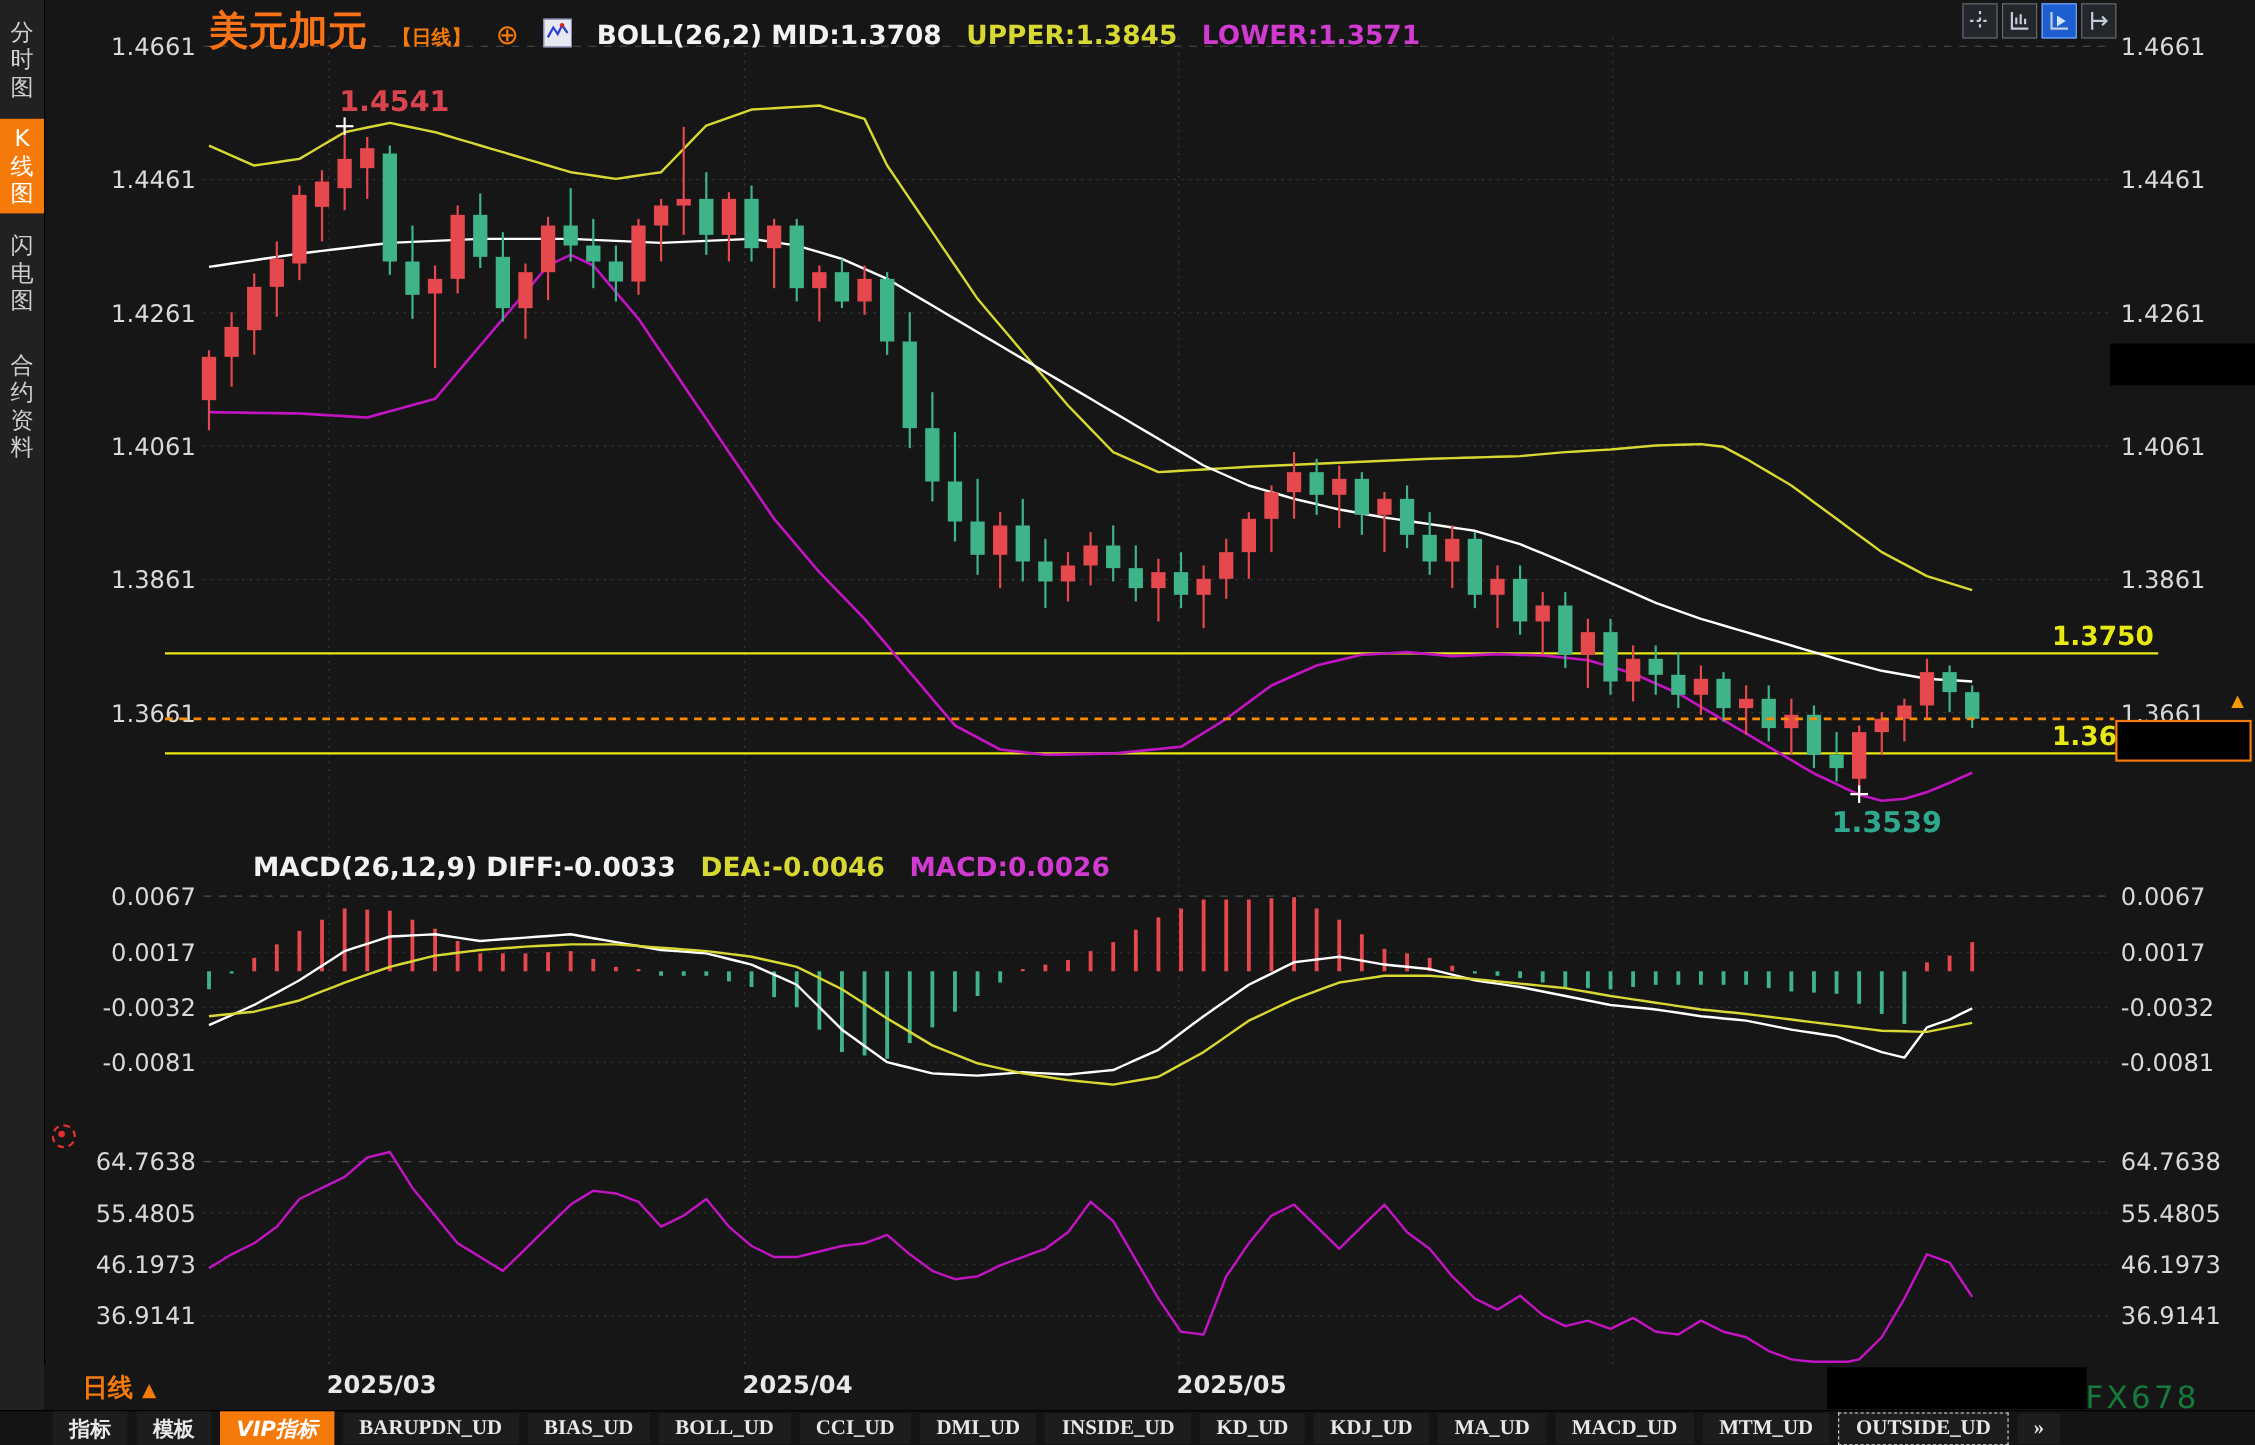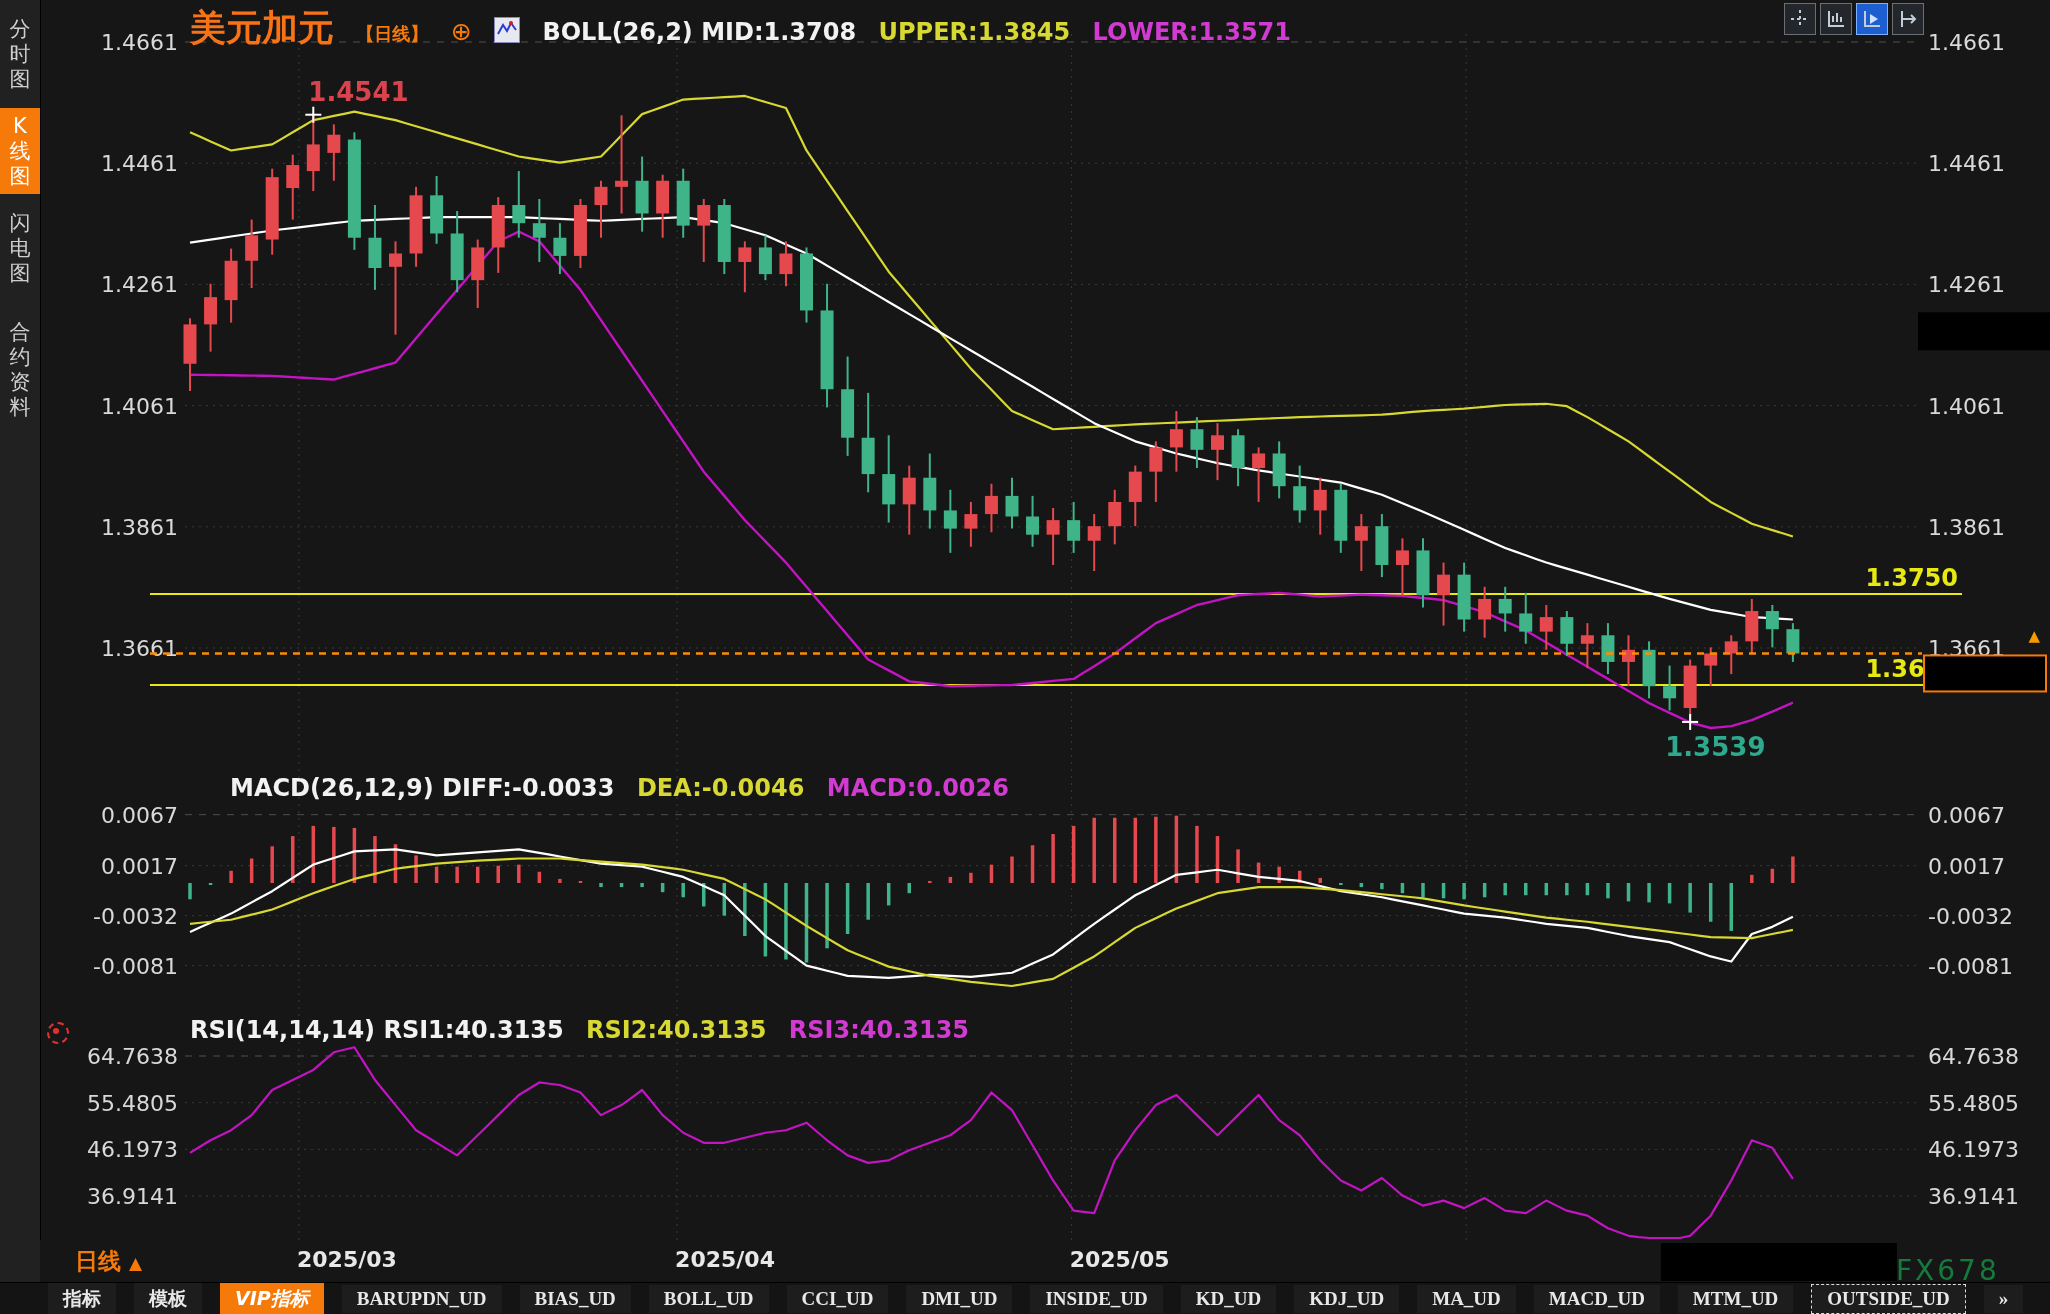"RSI(14,14,14) RSI1:40.3135 RSI2:40.3135" div.panel-header { html: <div> <span>RSI(14,14,14) RSI1:40.3135</span> <span>RSI2:40.3135</span> <span>RSI3:40.3135</span> </div> -> none }
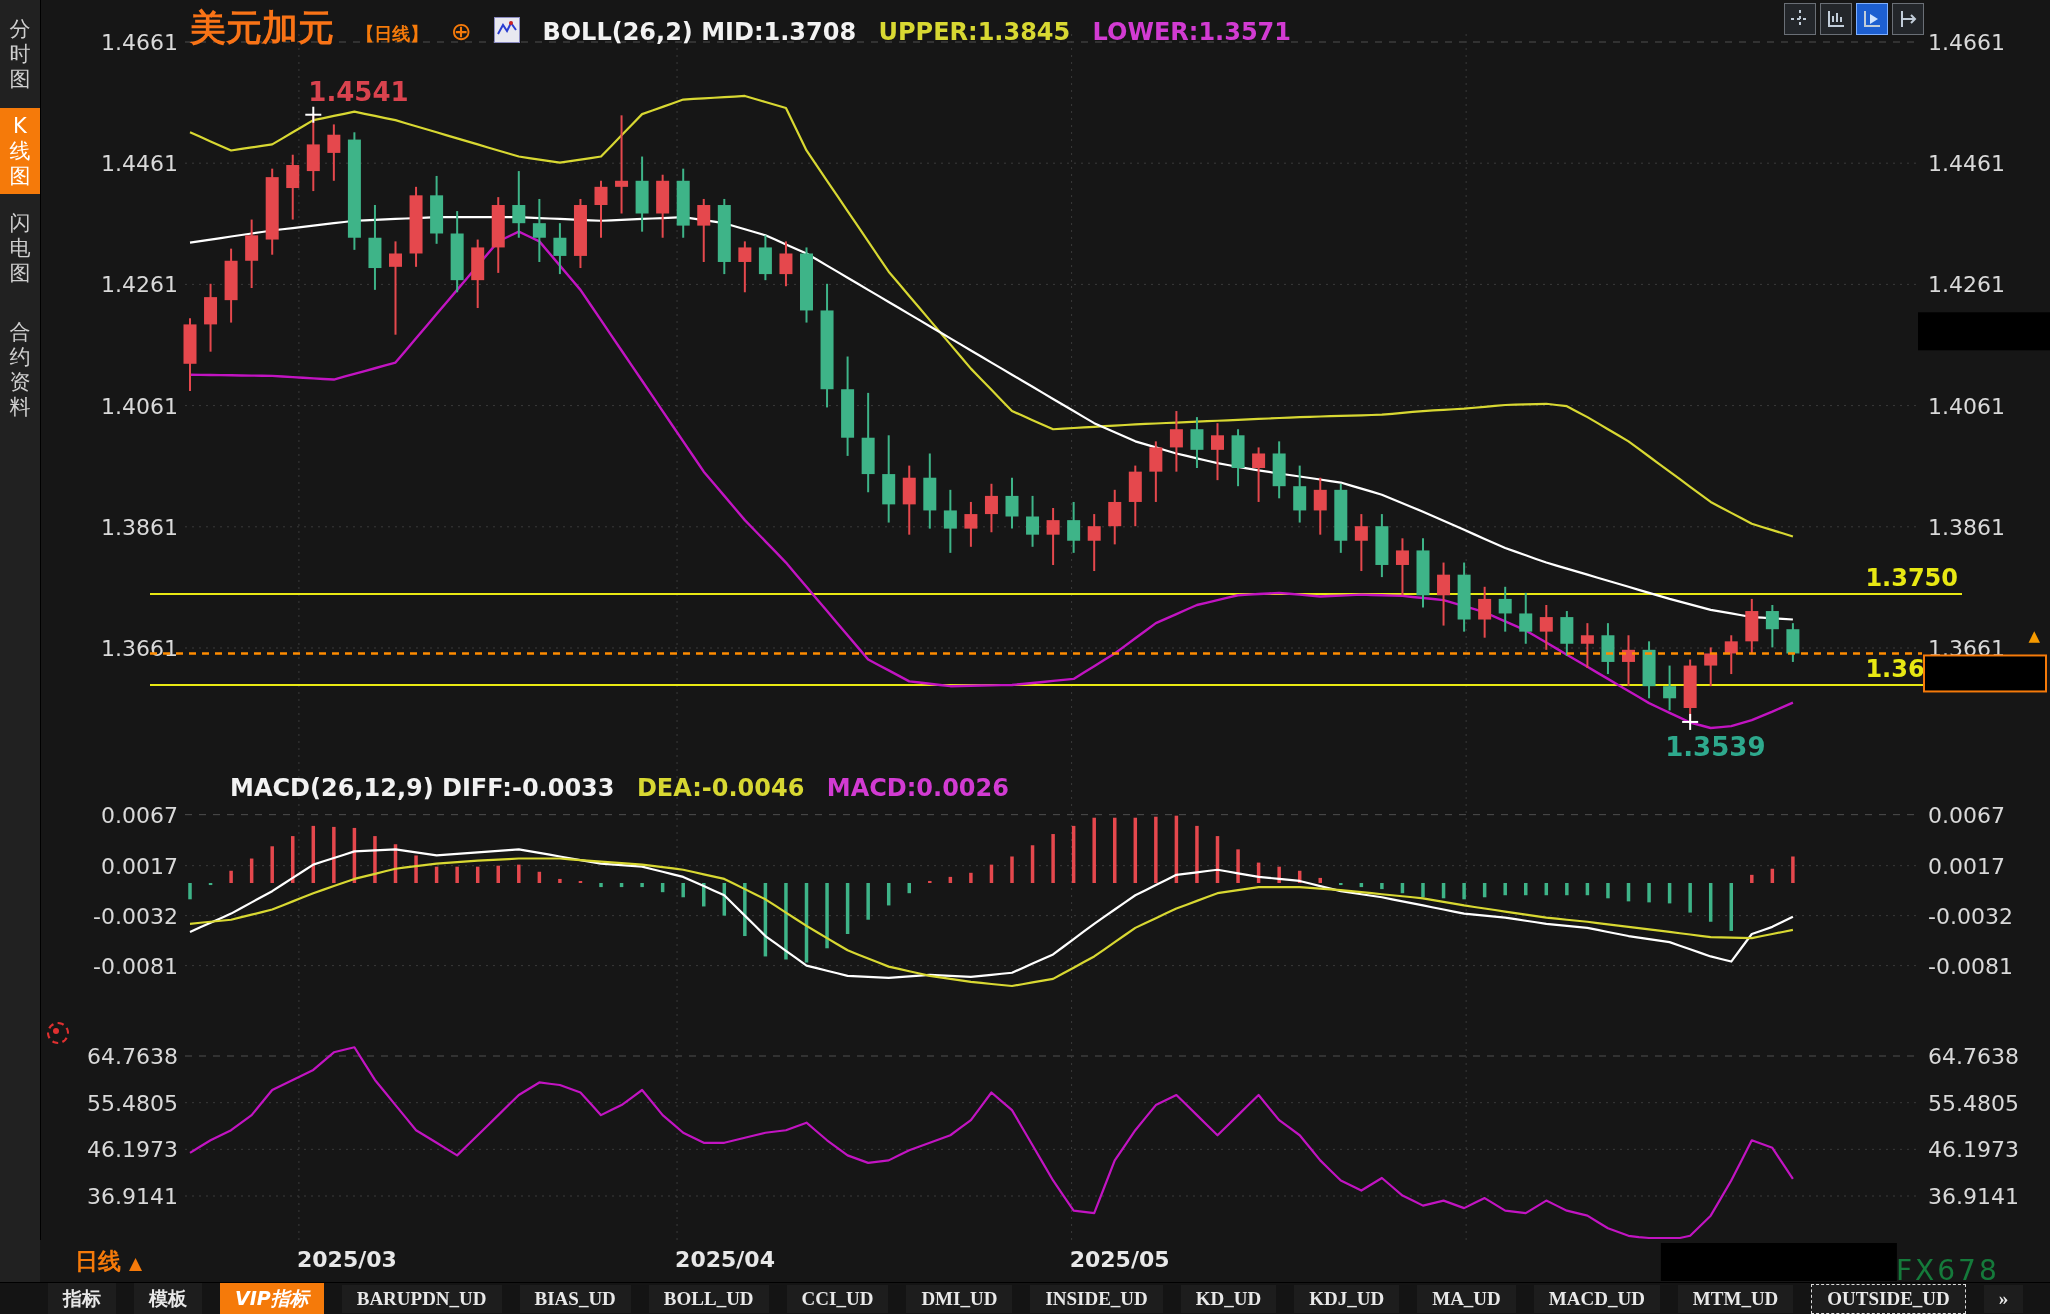"指标" #toolbar { gap: 18px -> 8px }
